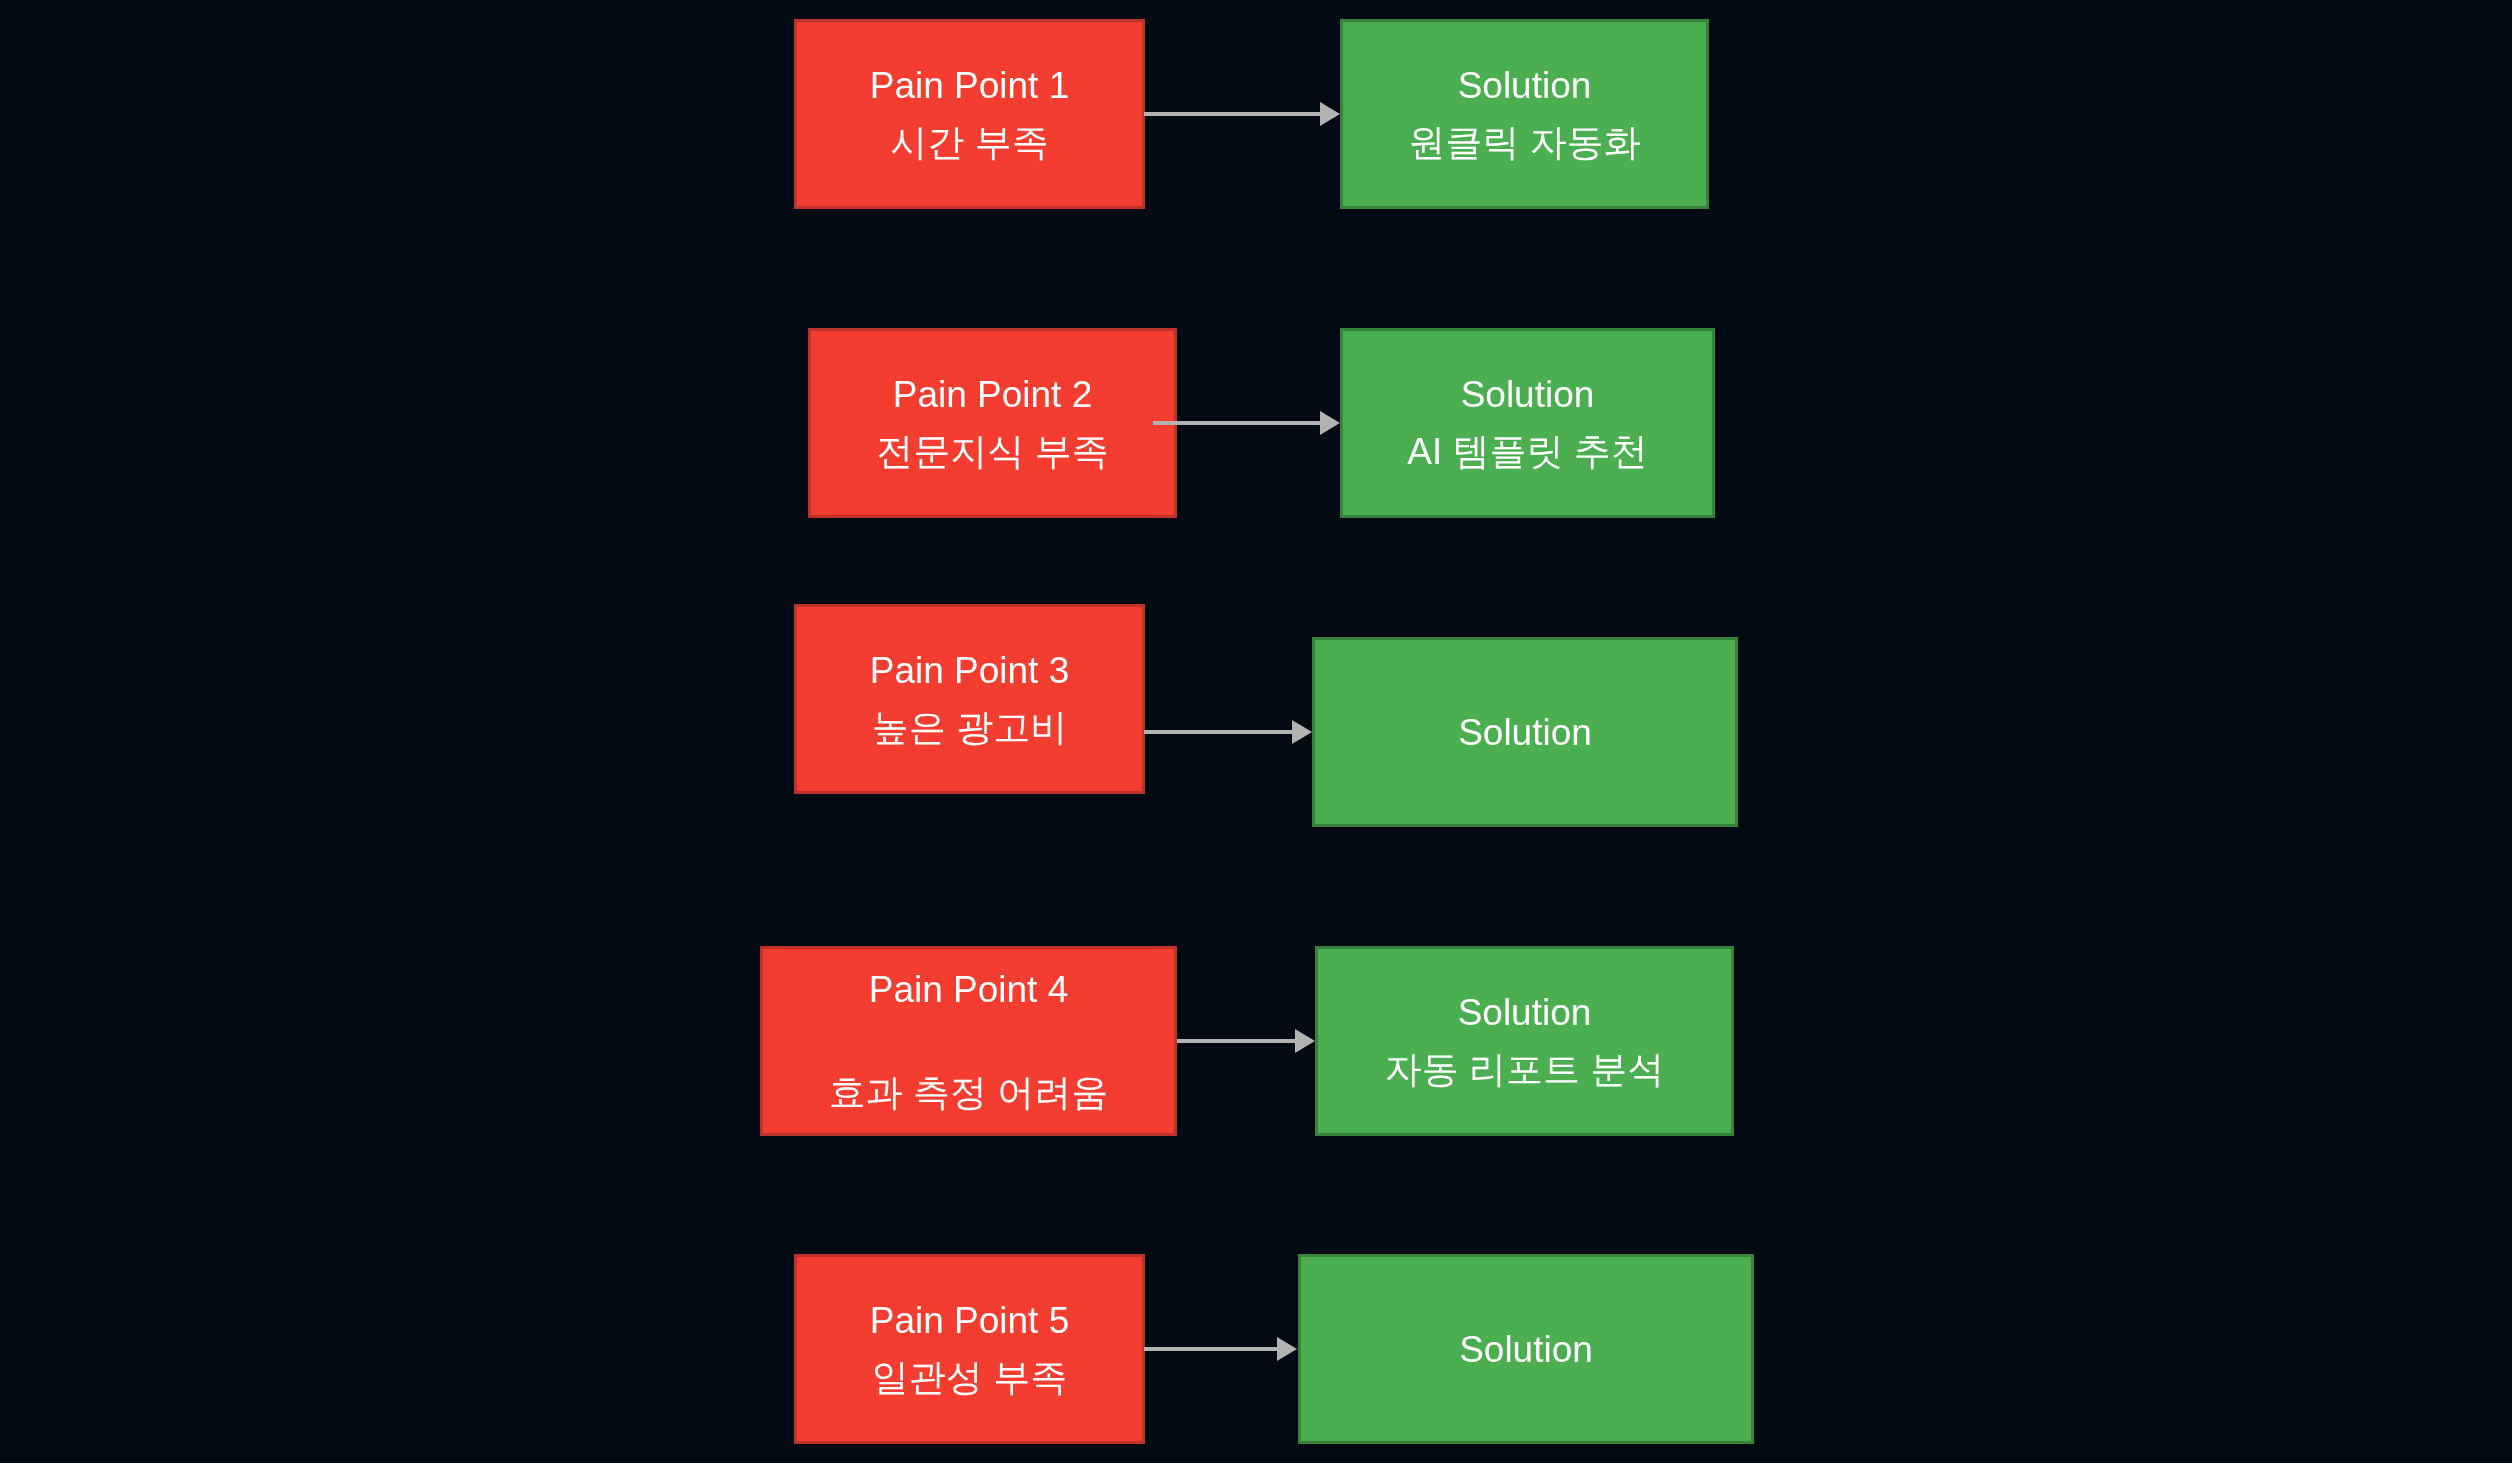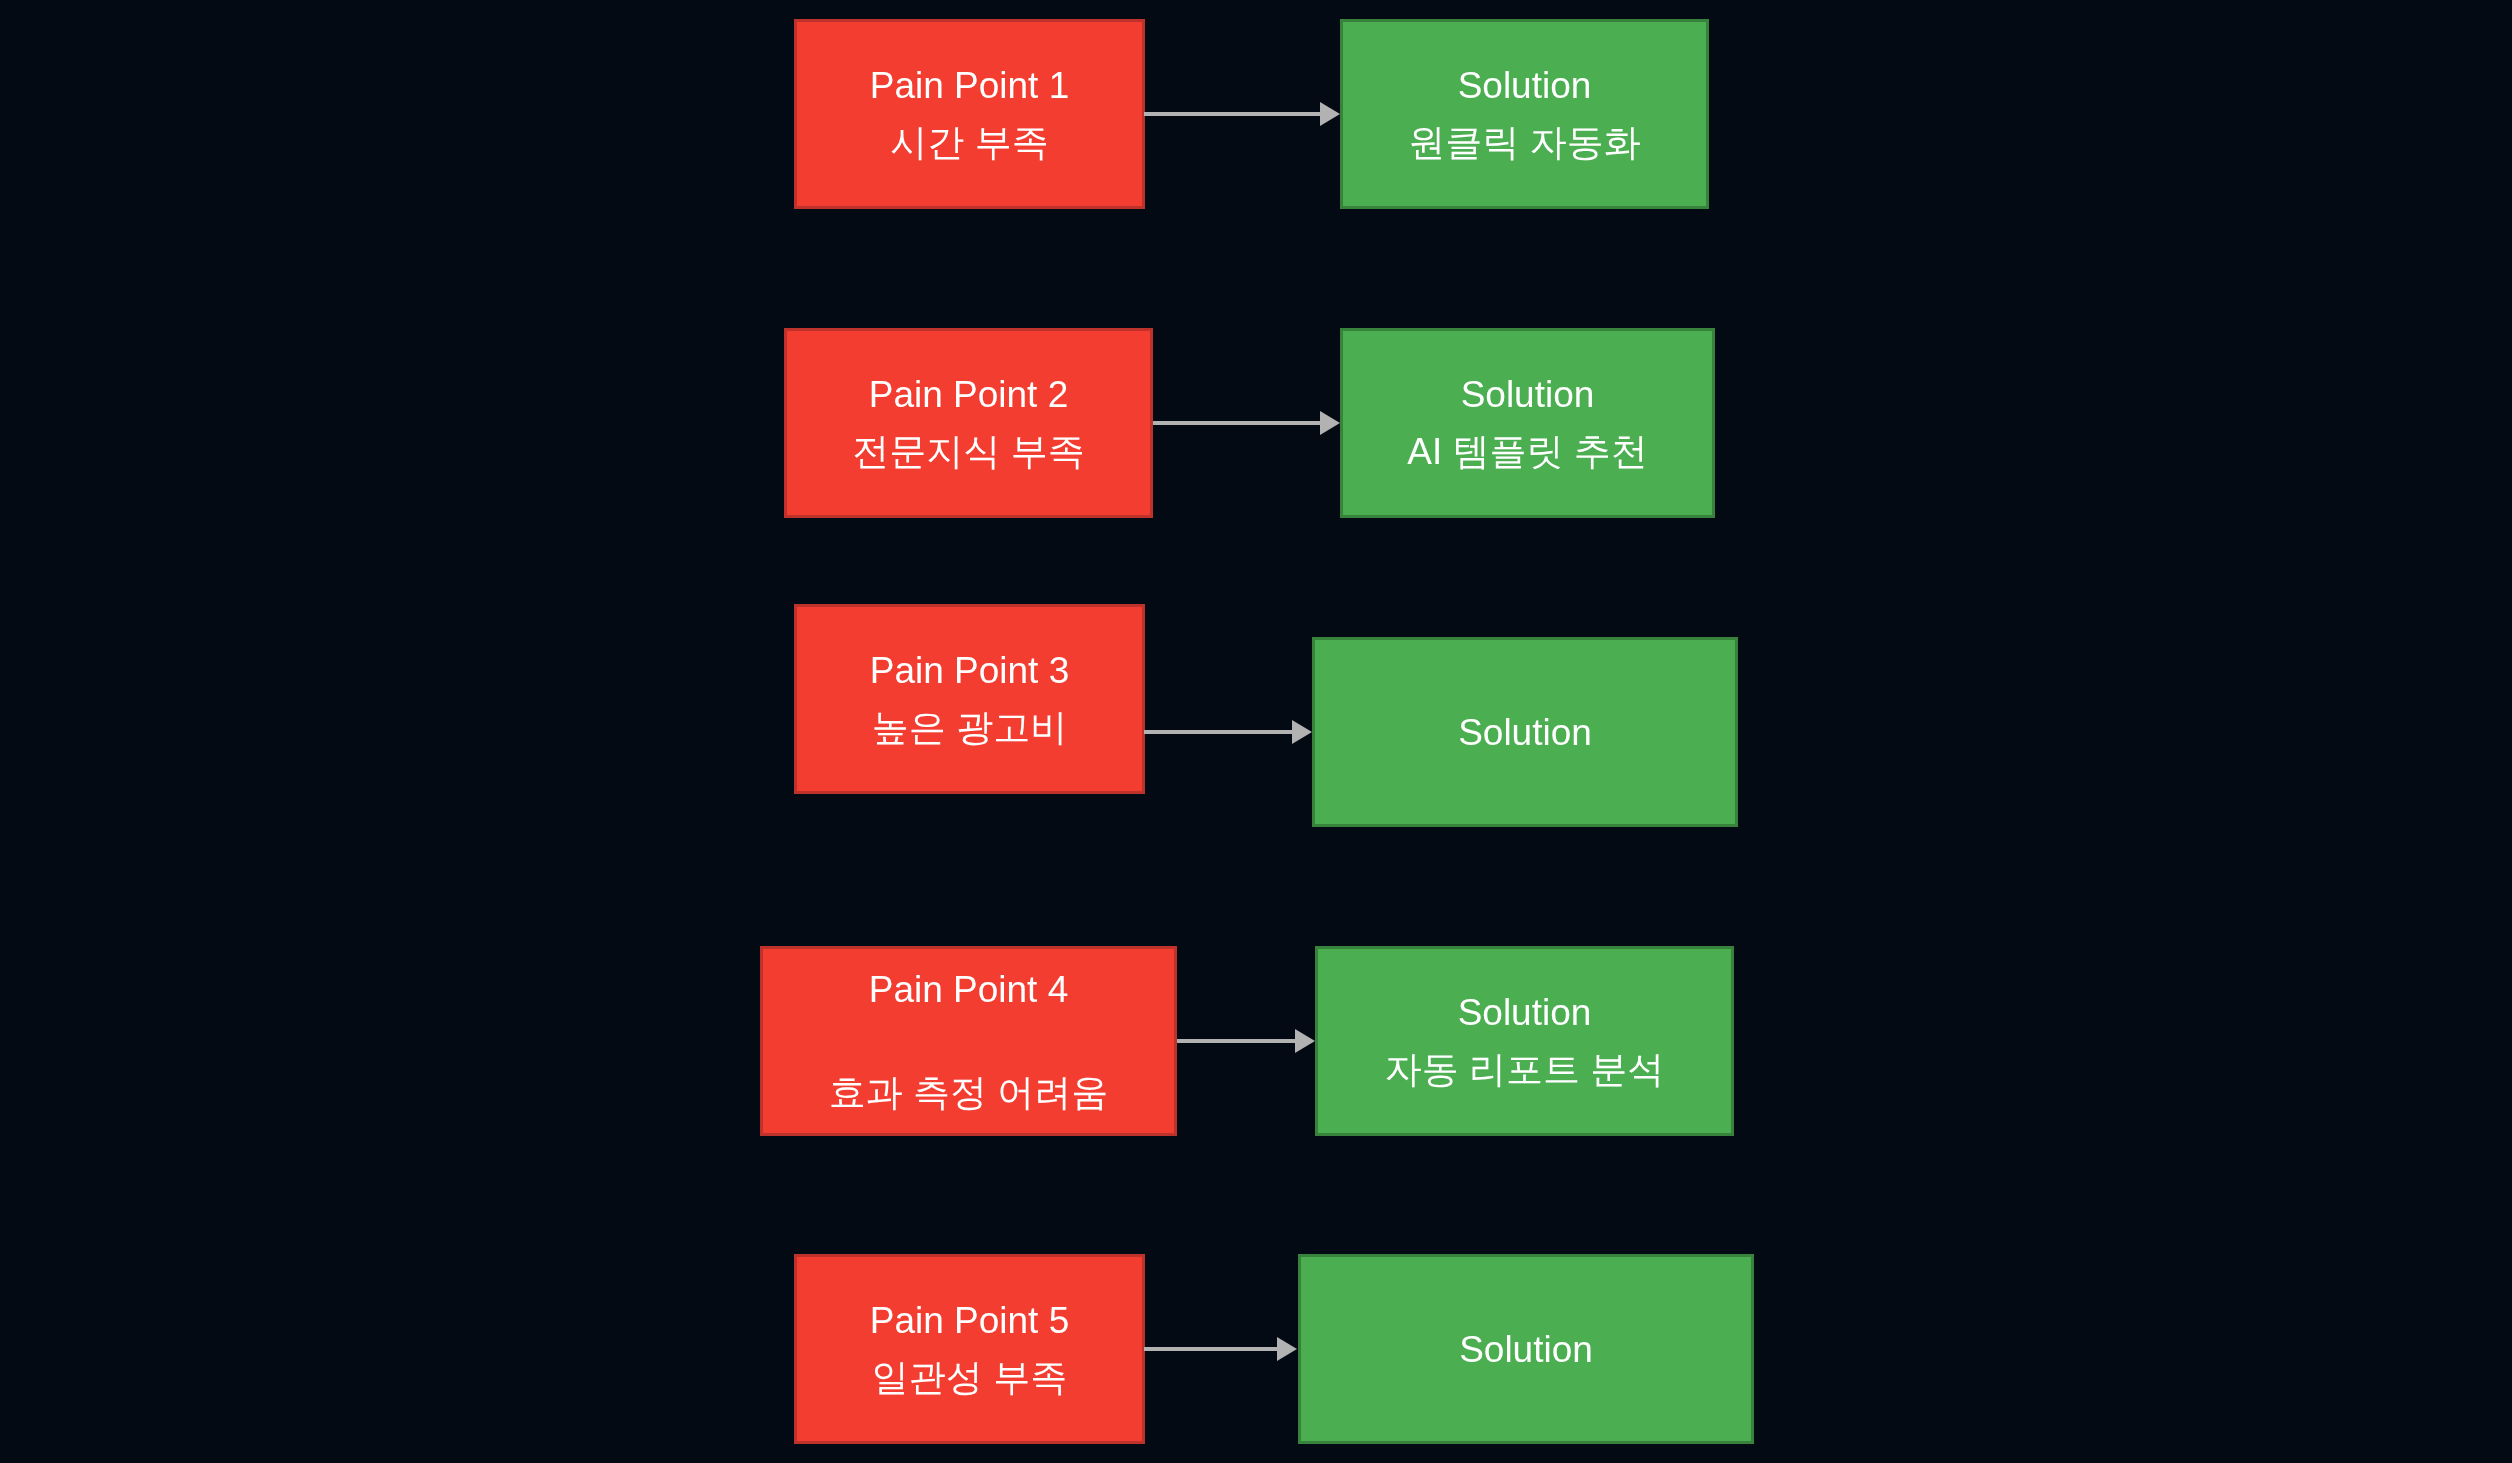"Pain Point 2" #p2 { left: 784px -> 808px }
